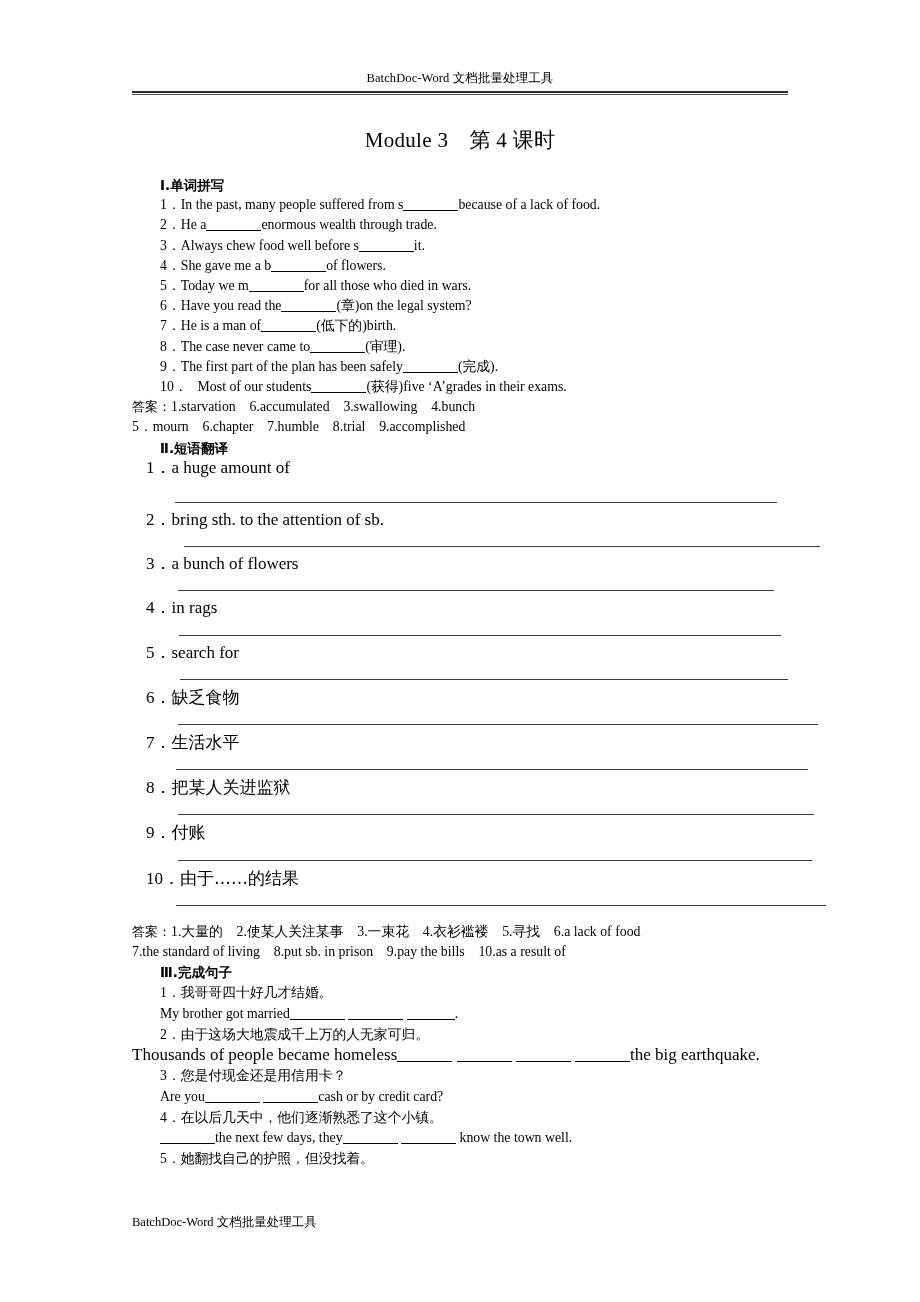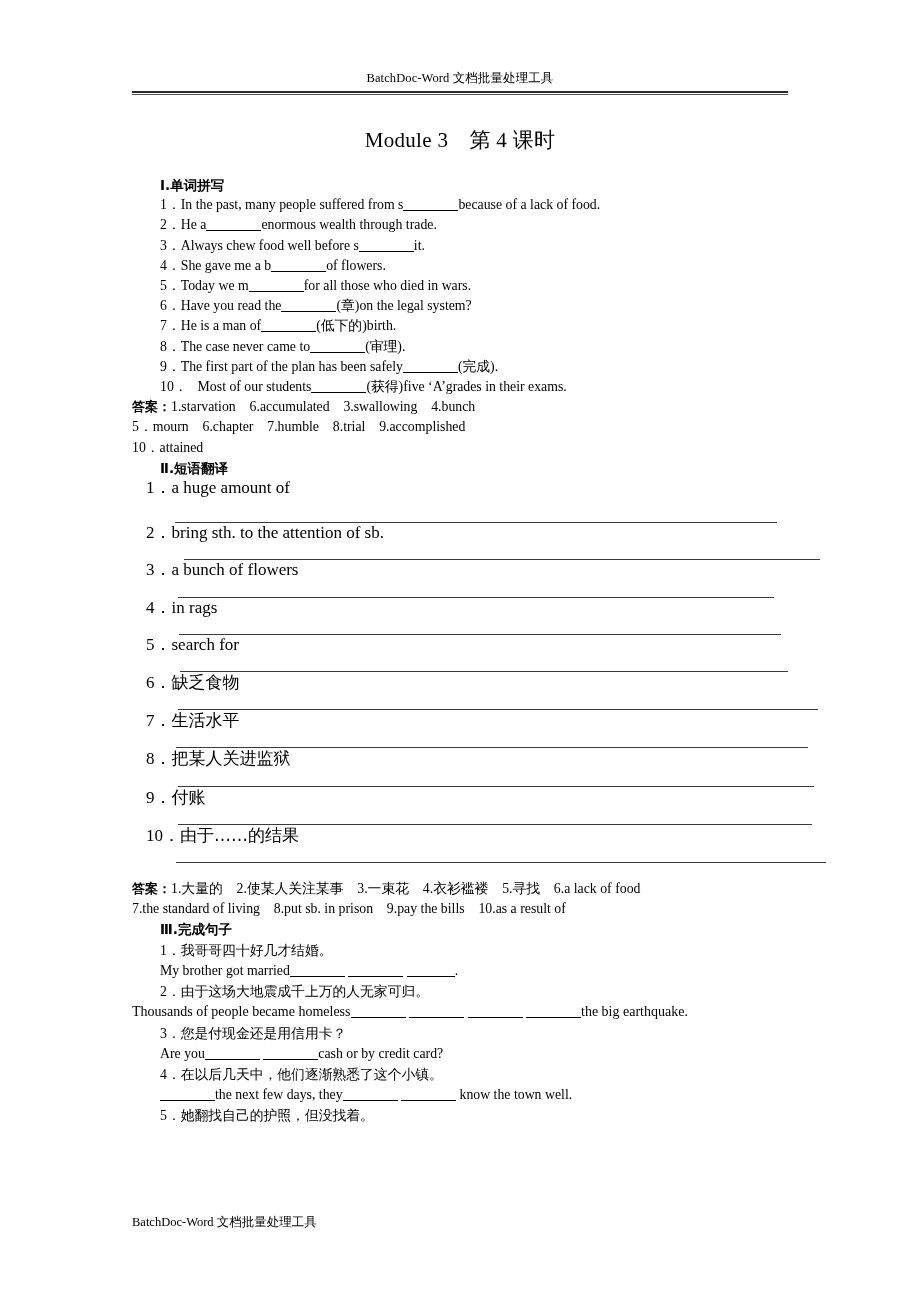"答案：" .ans .lbl { font-weight: bold -> normal }
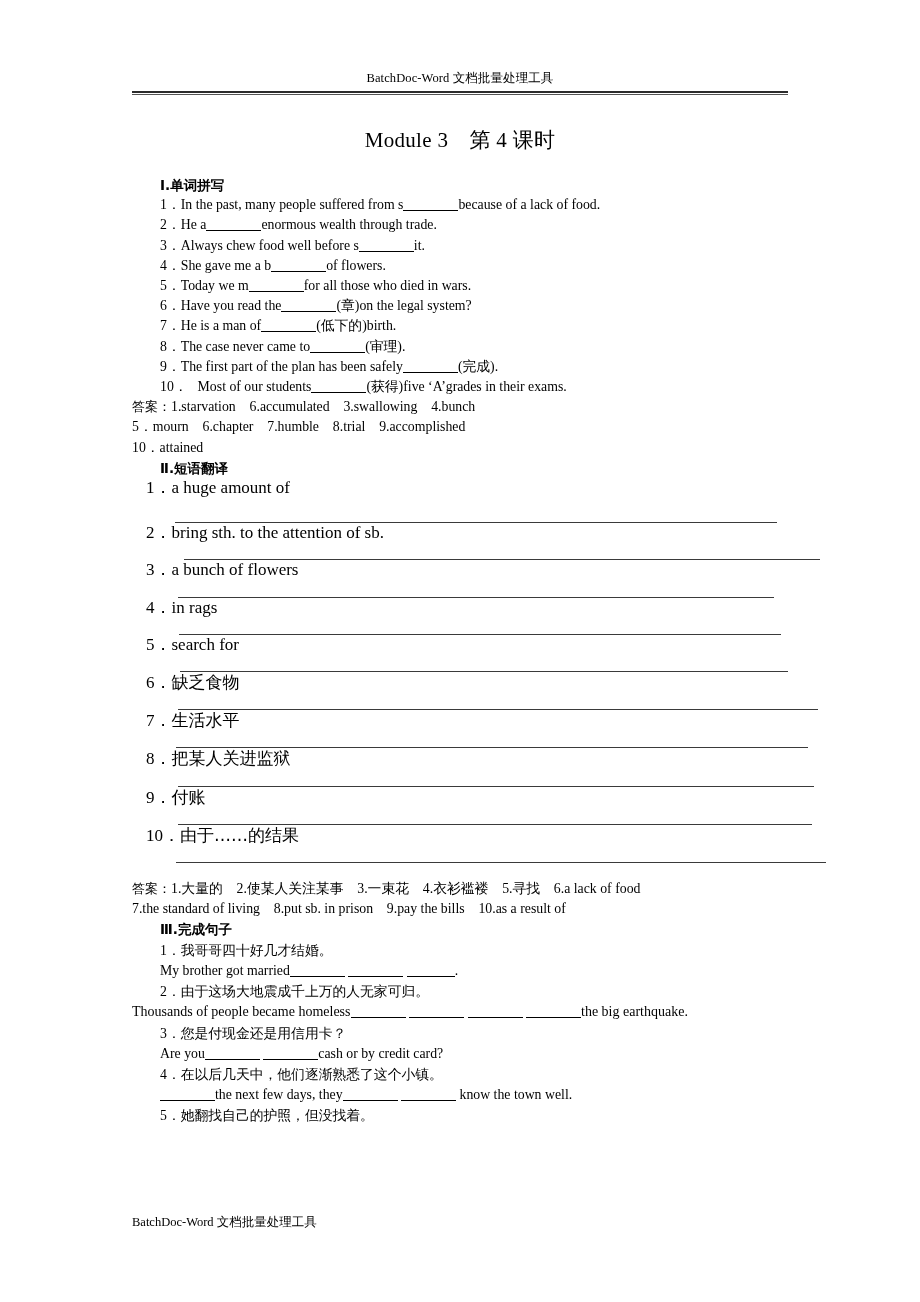"10．attained" div.ans { html: <div>10．attained</div> -> none }
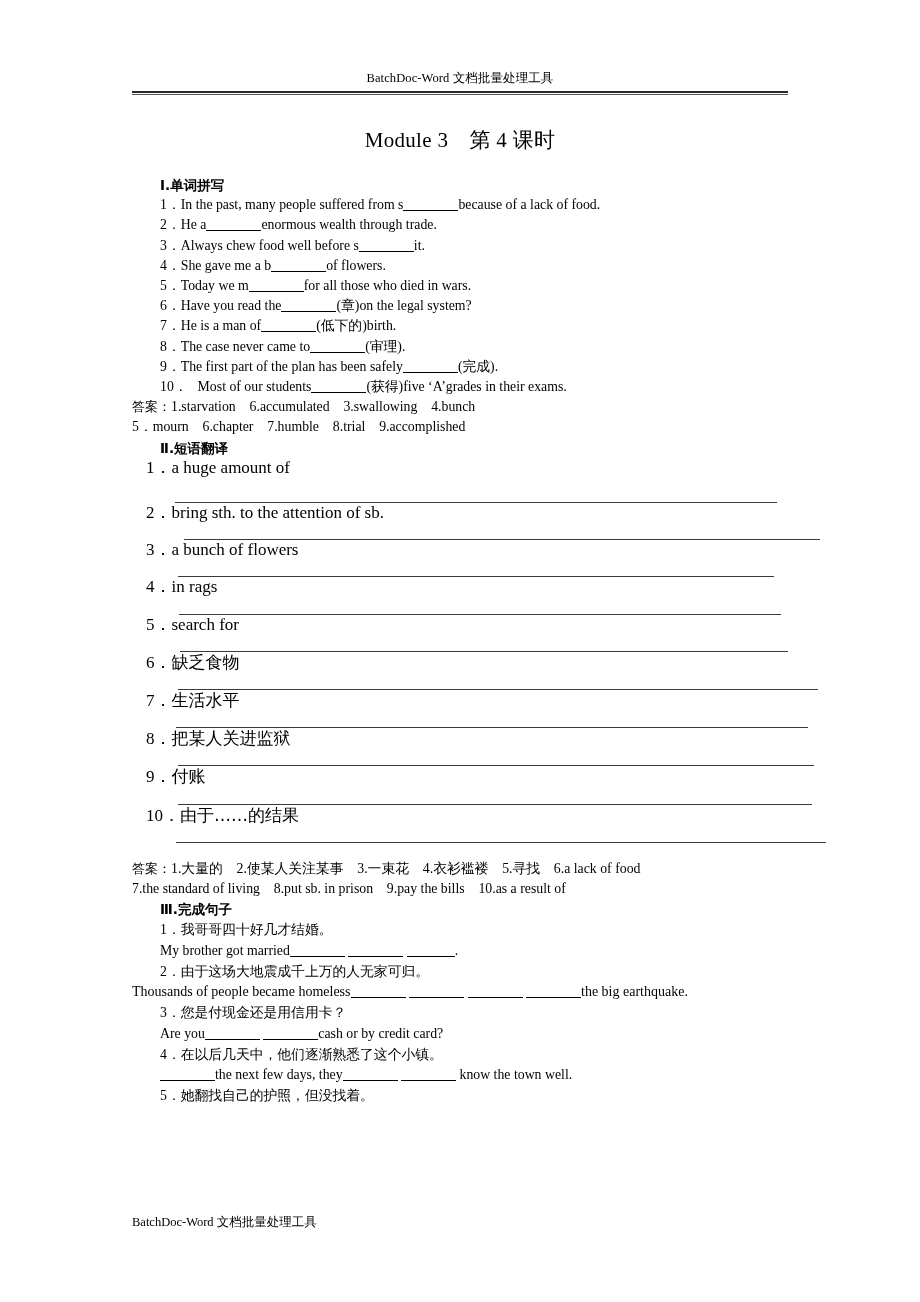"2．bring sth. to the attention" .tight { margin-top: 0 -> 7px }
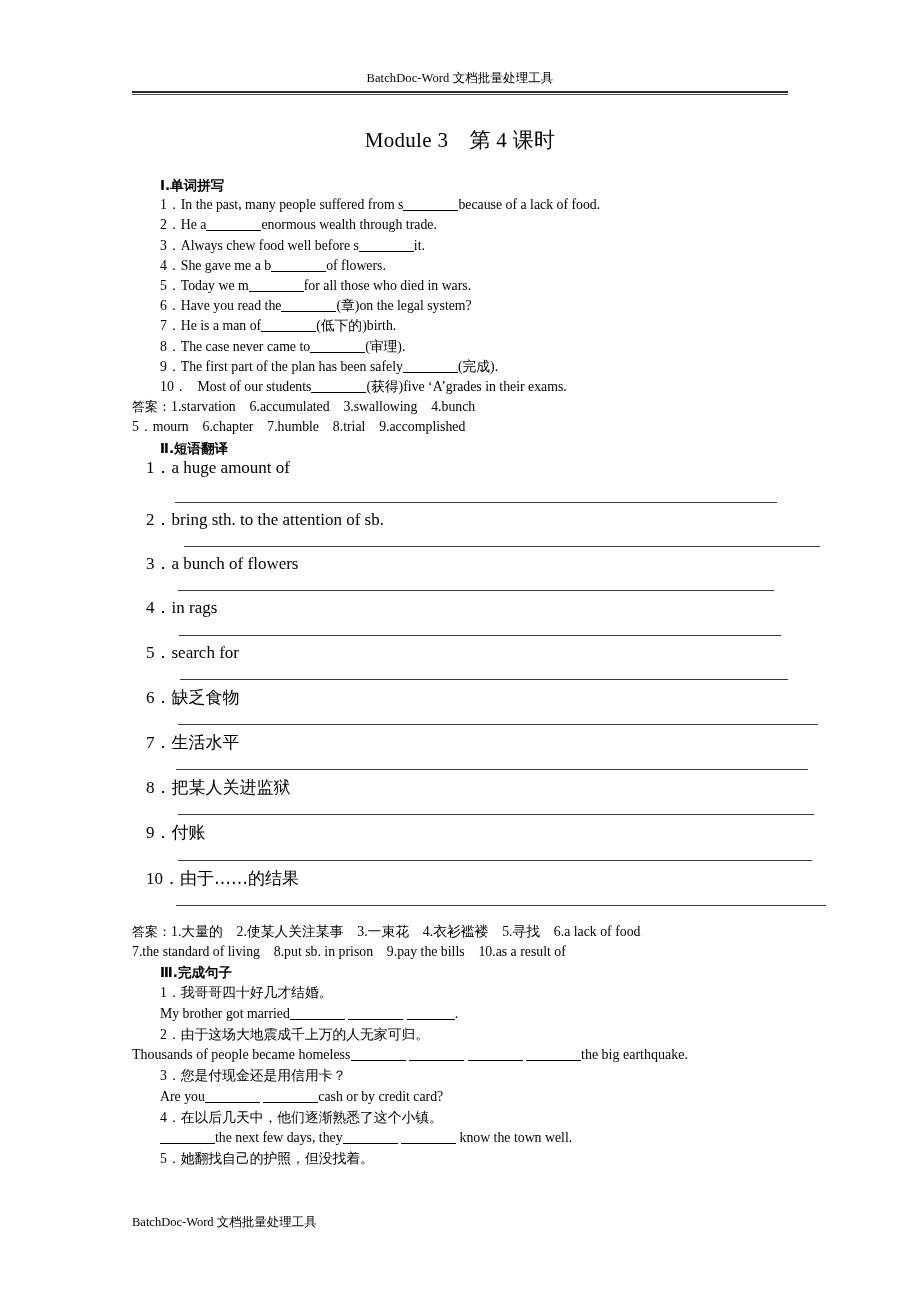"Thousands of people became homeless" .just { font-size: 14px -> 17px }
